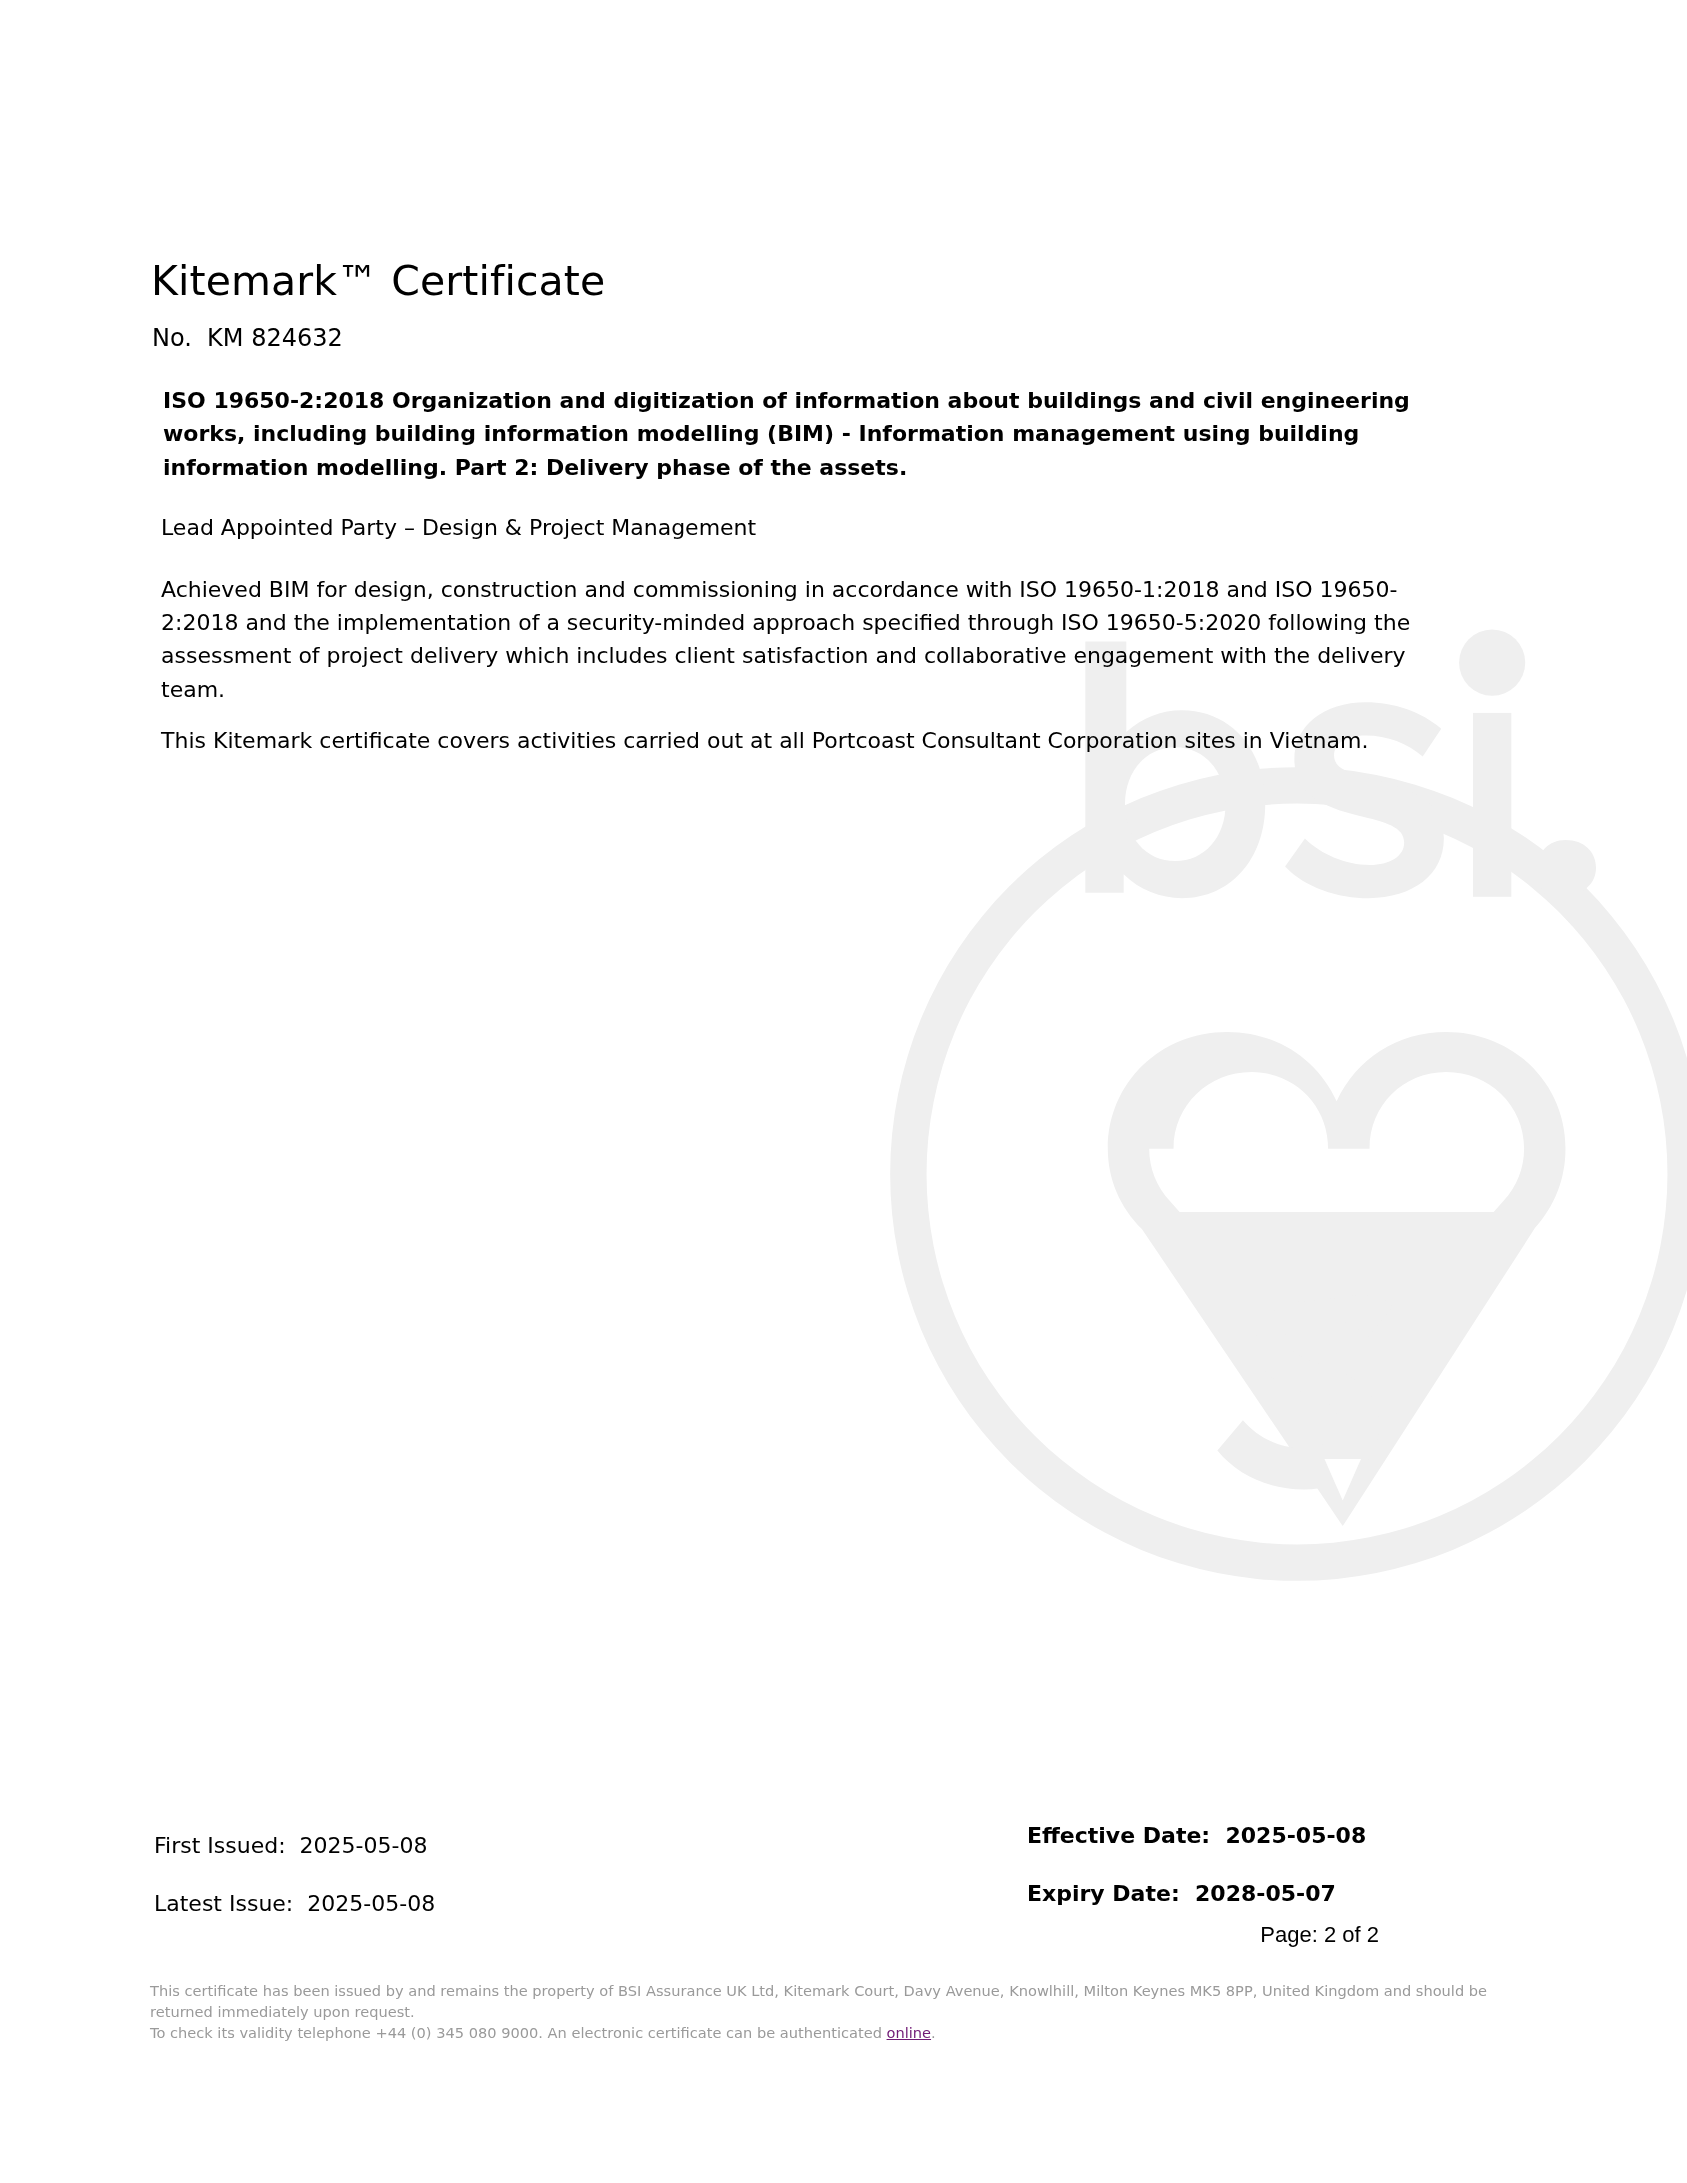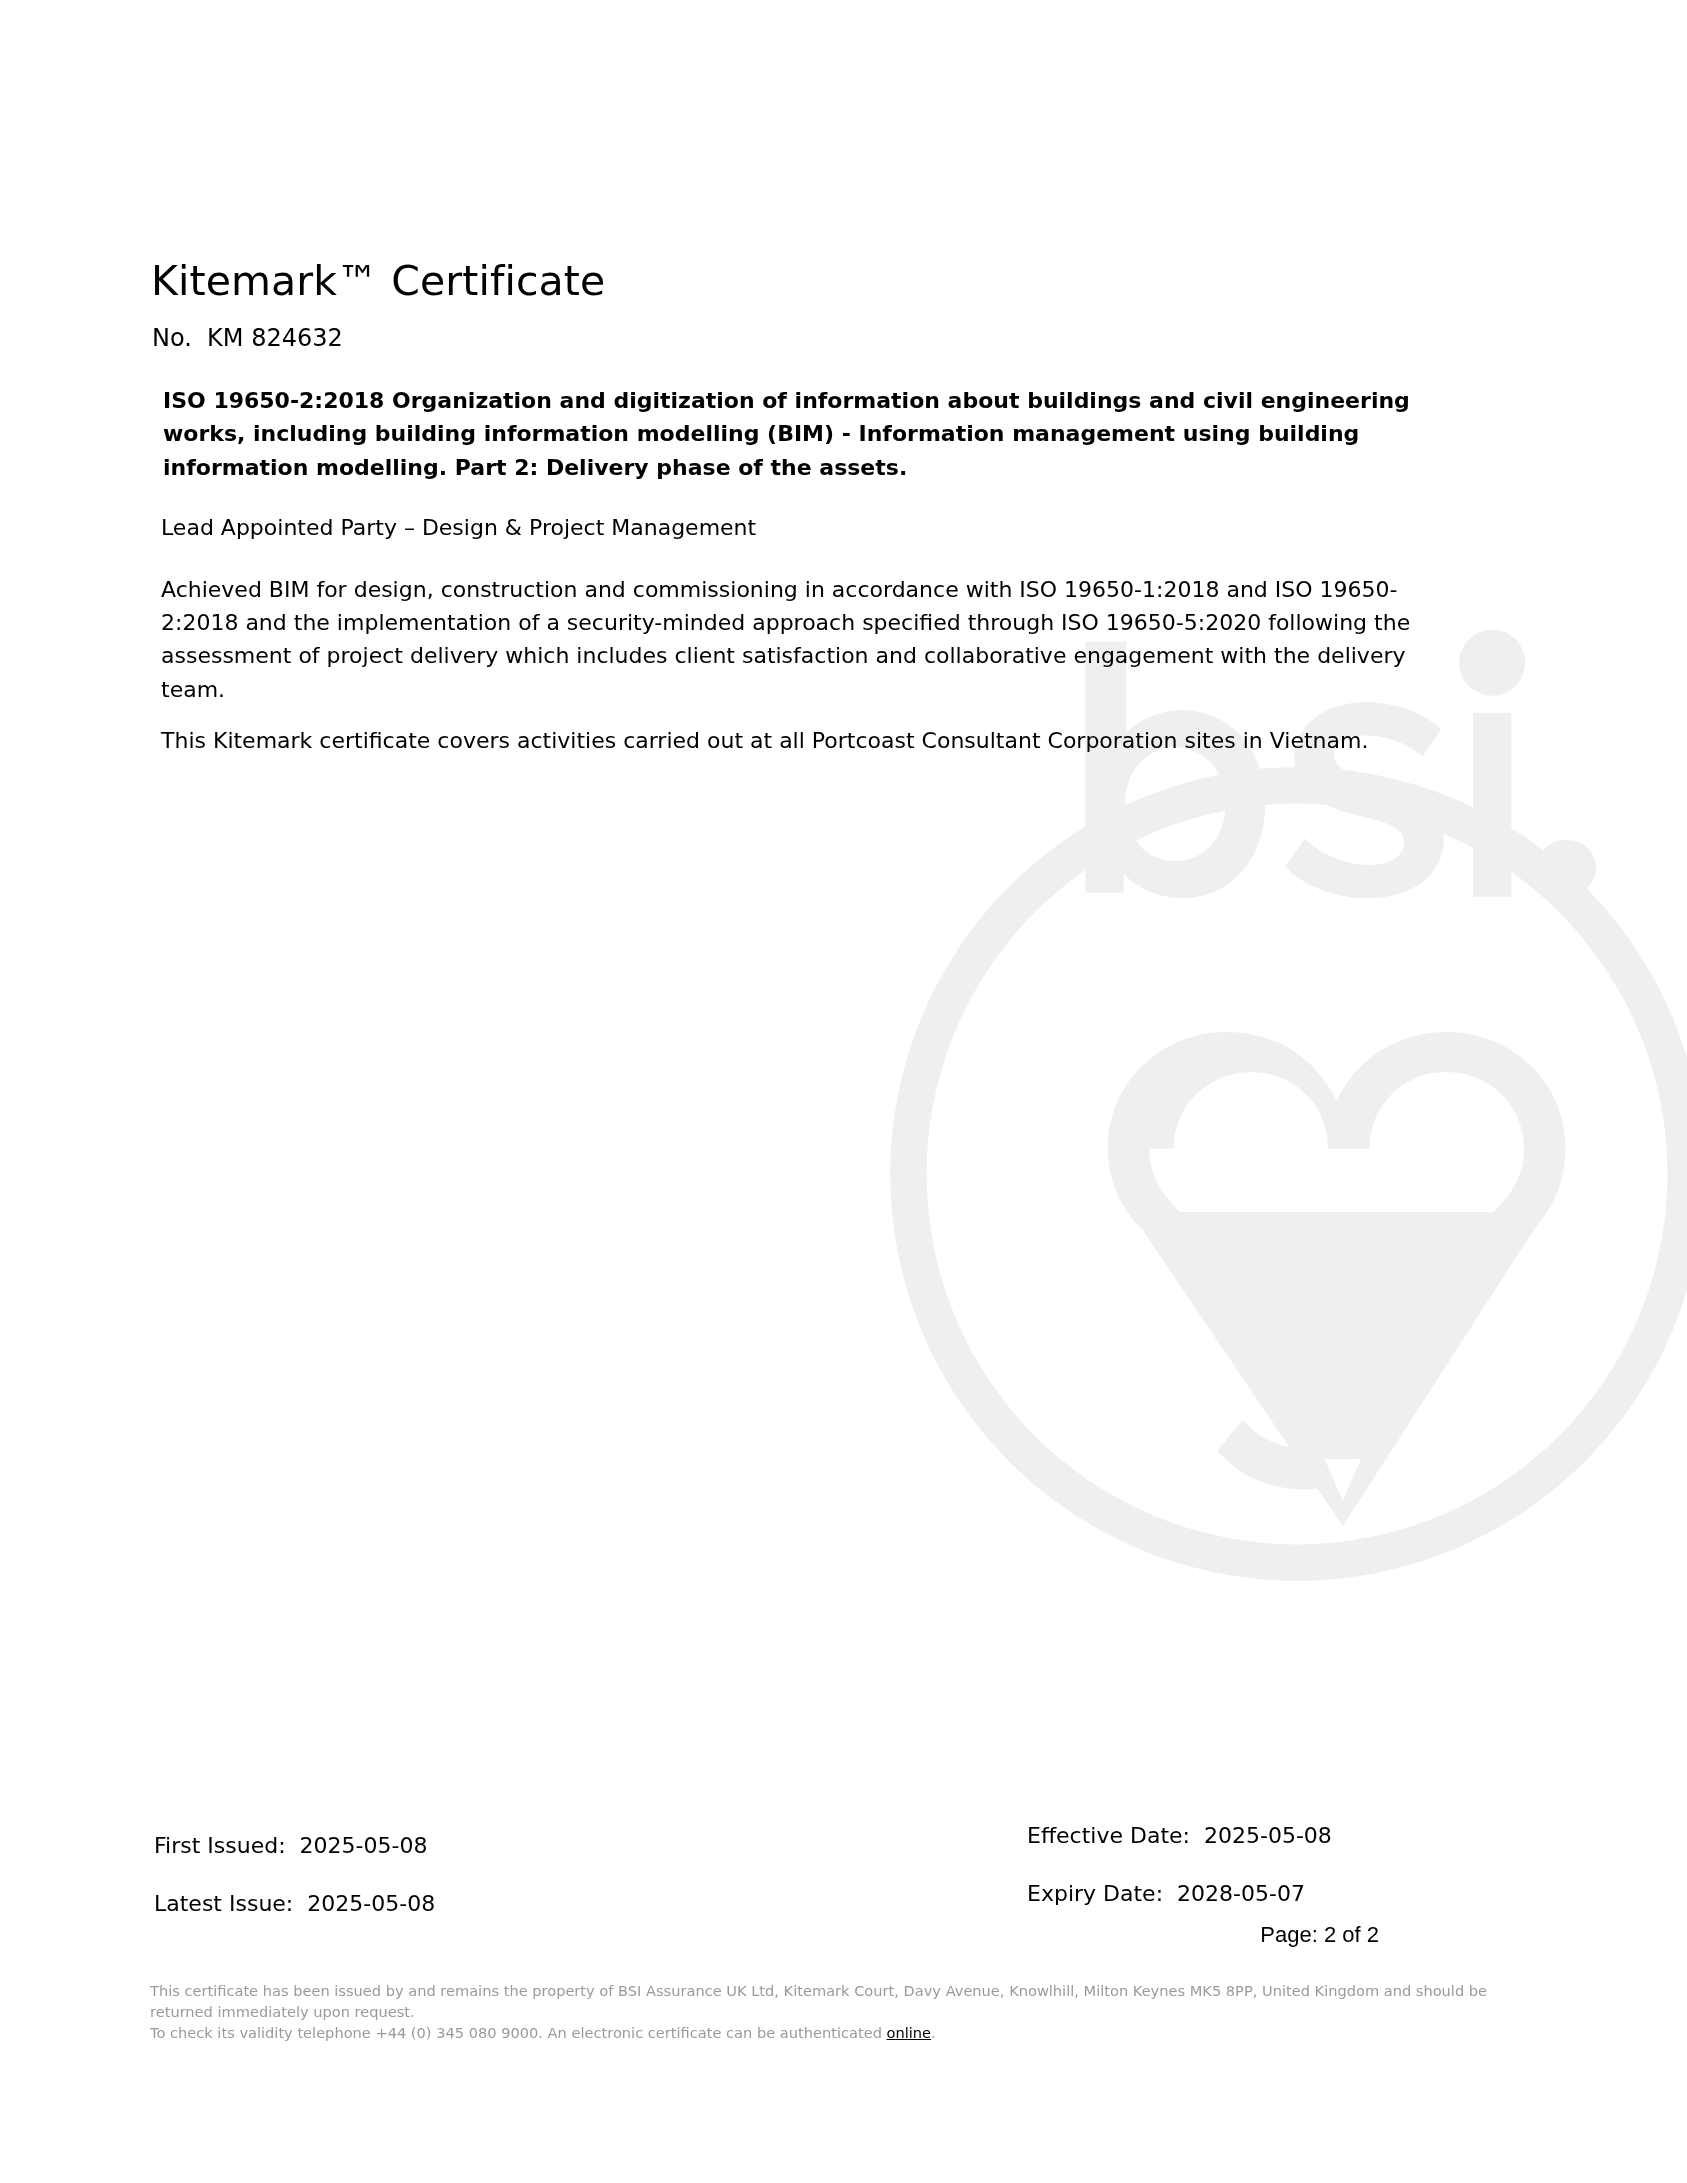"Effective Date: 2025-05-08" .date-right { font-weight: none -> bold }
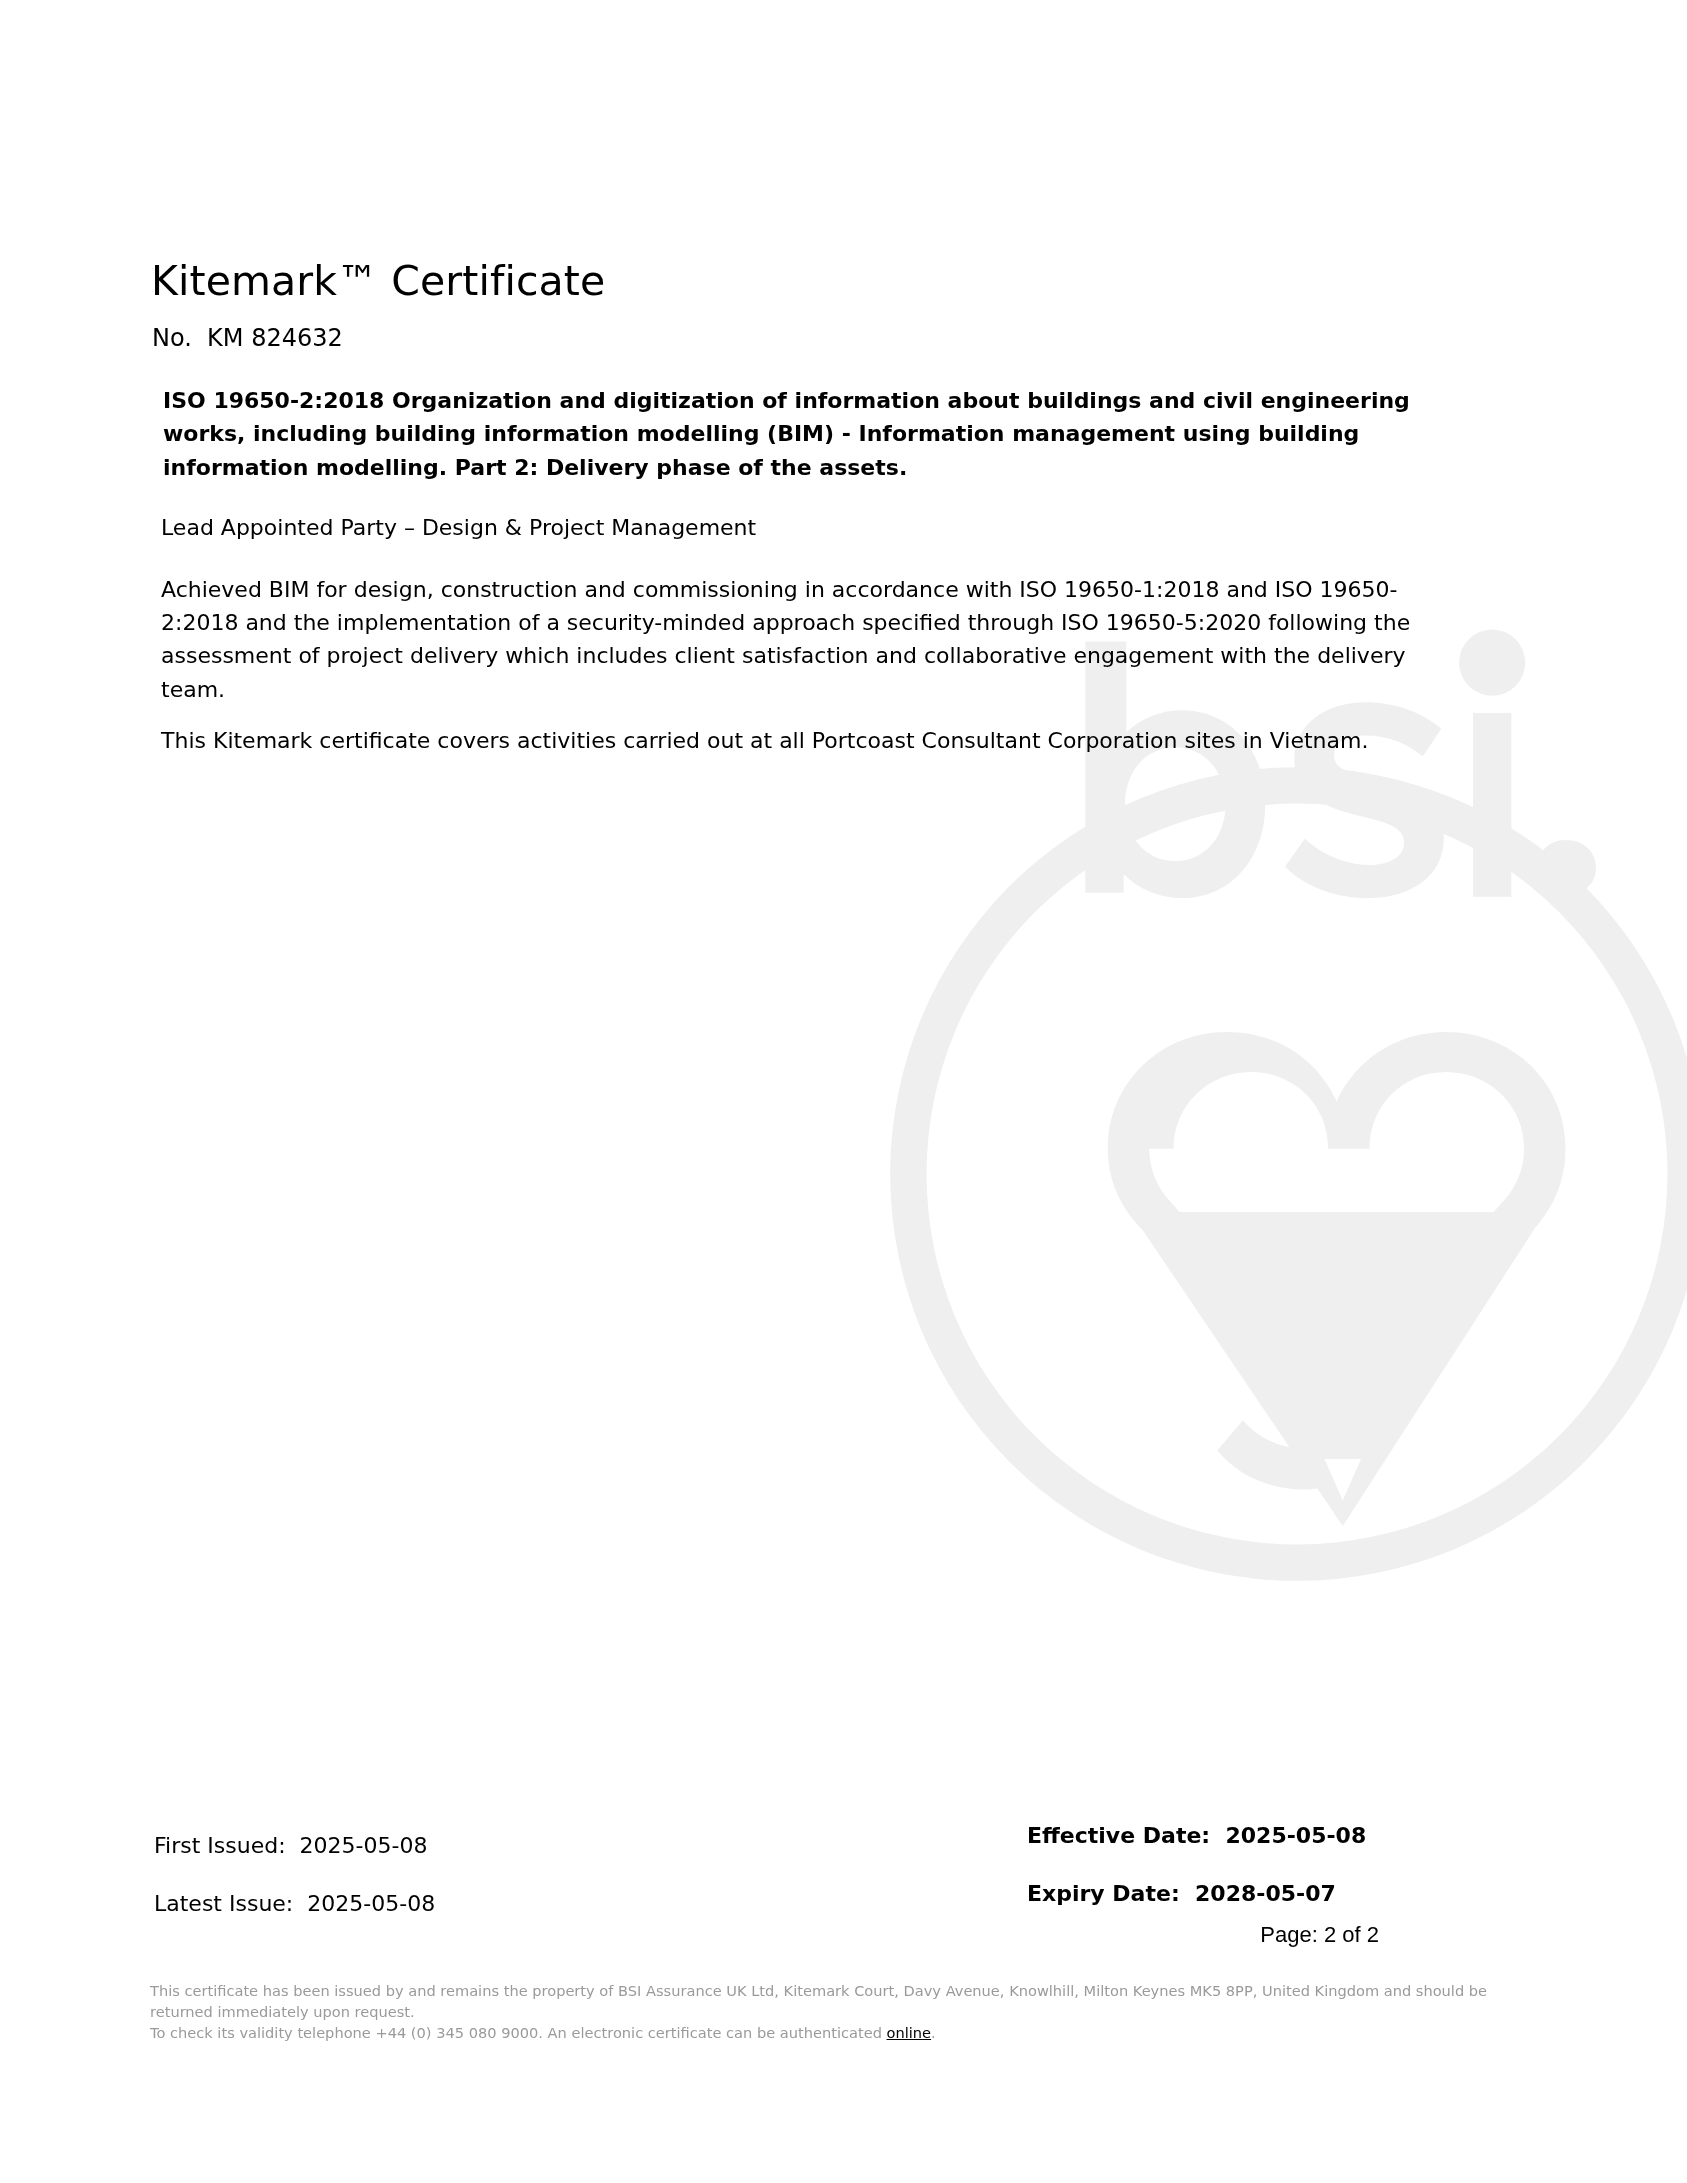"online" .fineprint a { color: #000000 -> #701a75 }
